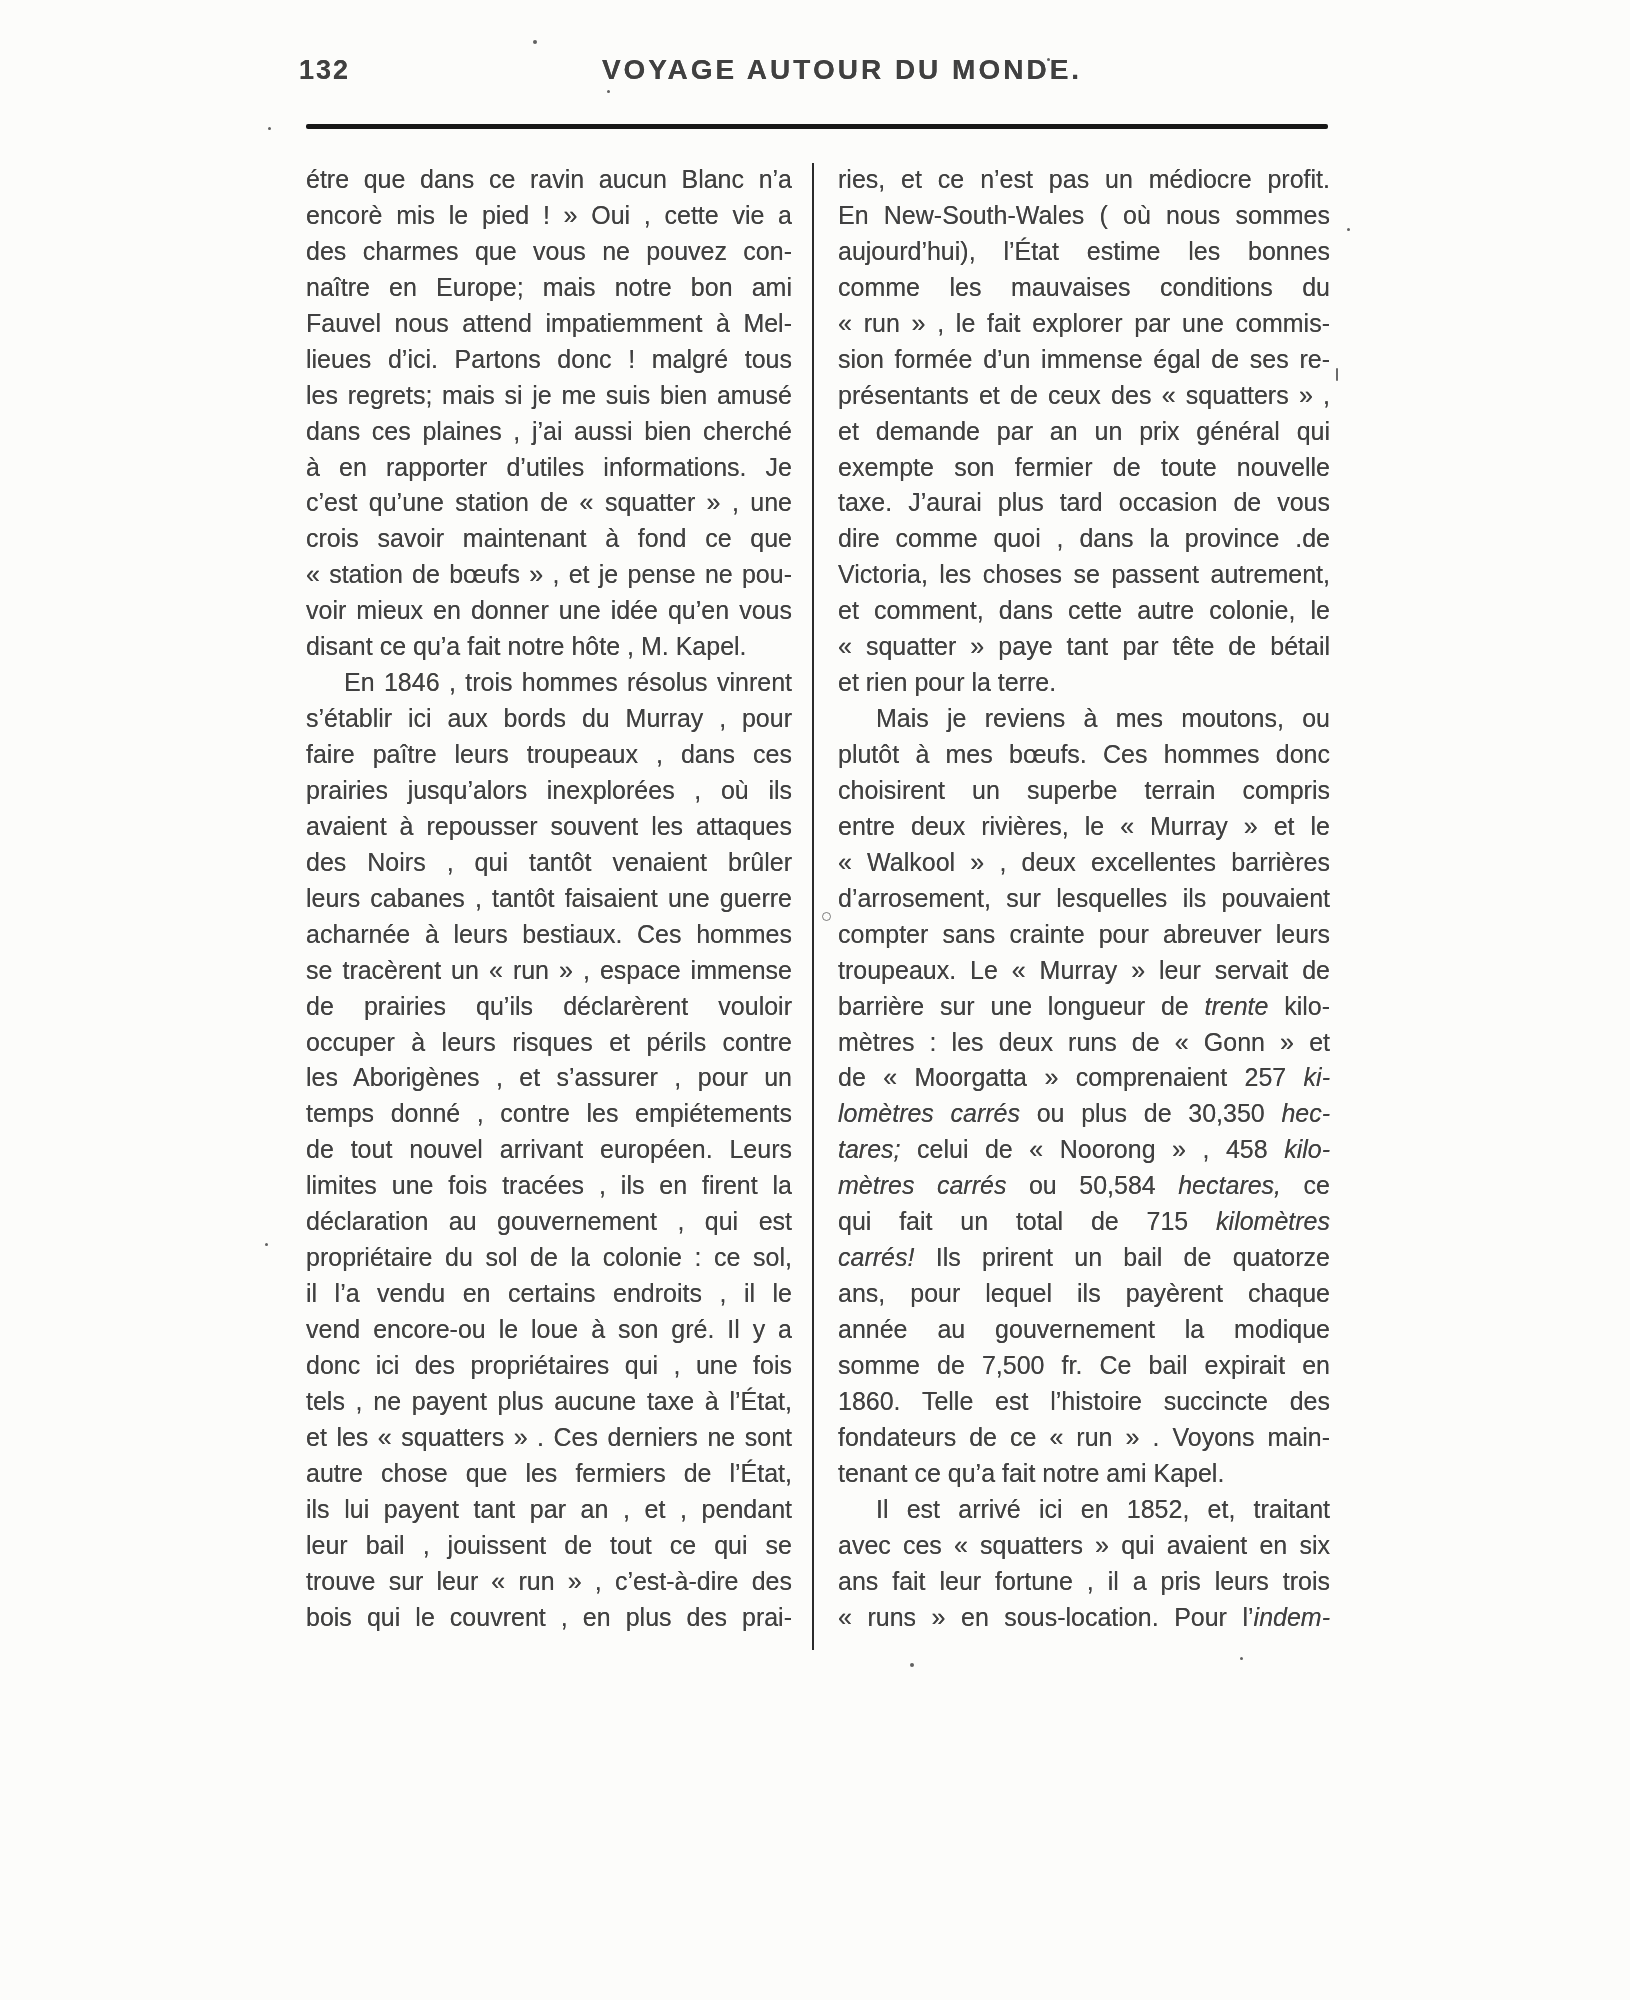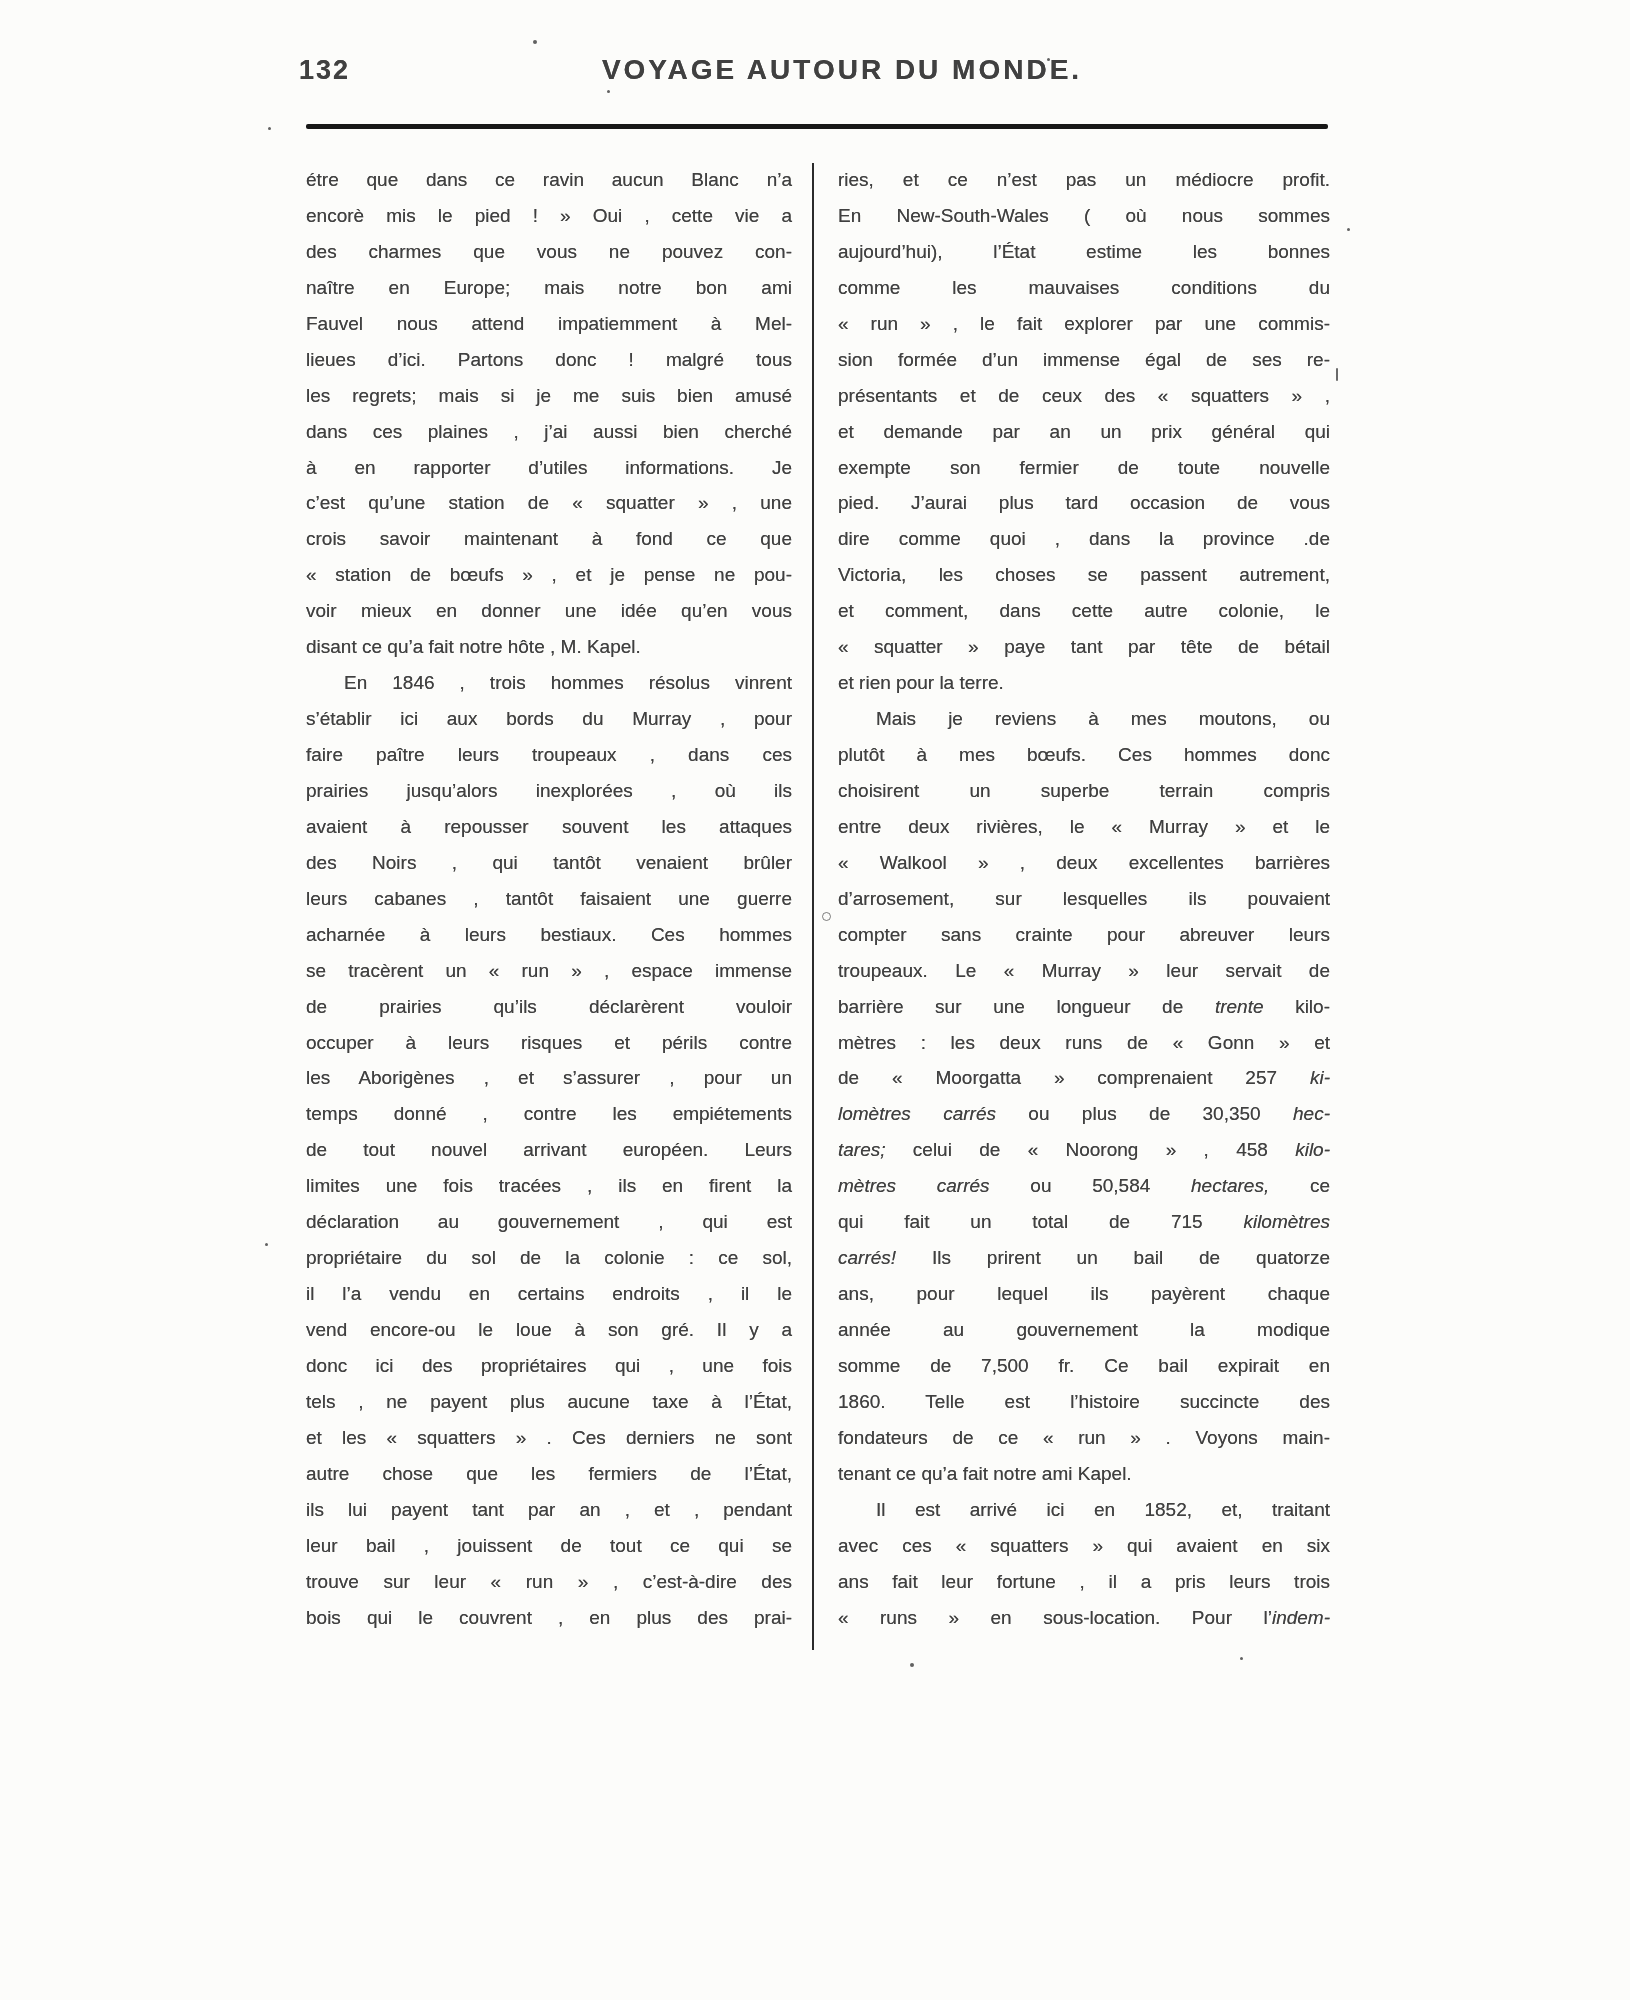"étre que dans ce ravin" .col { font-size: 19px -> 25px }
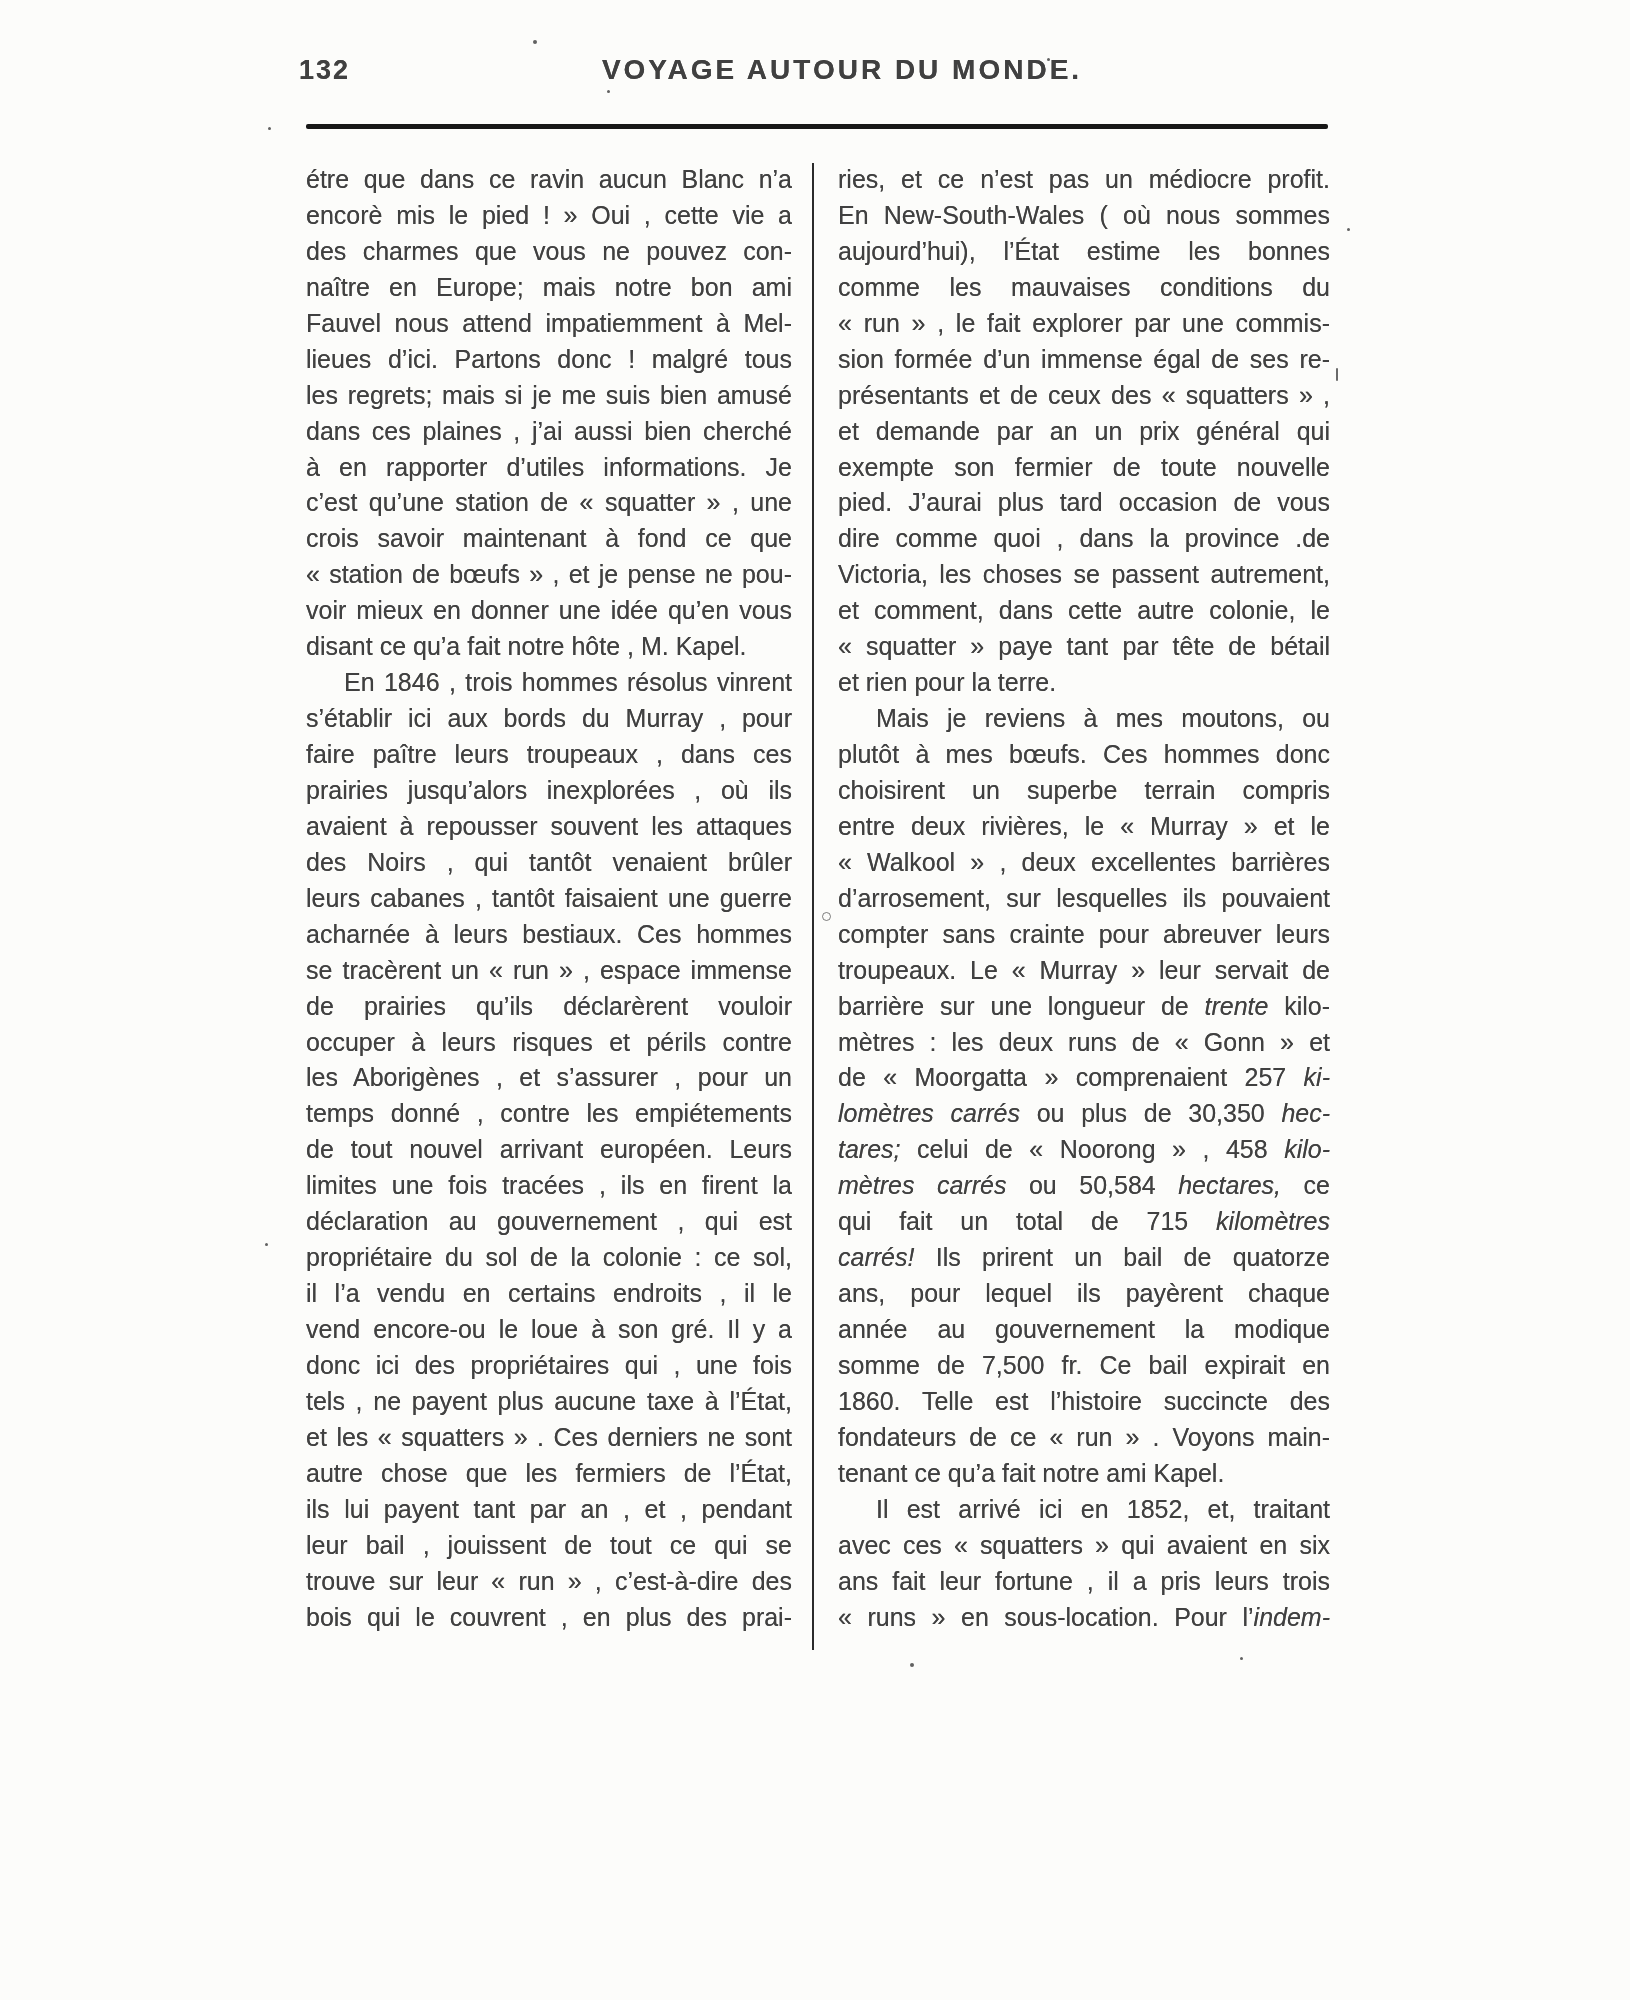"pied. J’aurai plus tard occasion" div.line { text: pied -> taxe }
